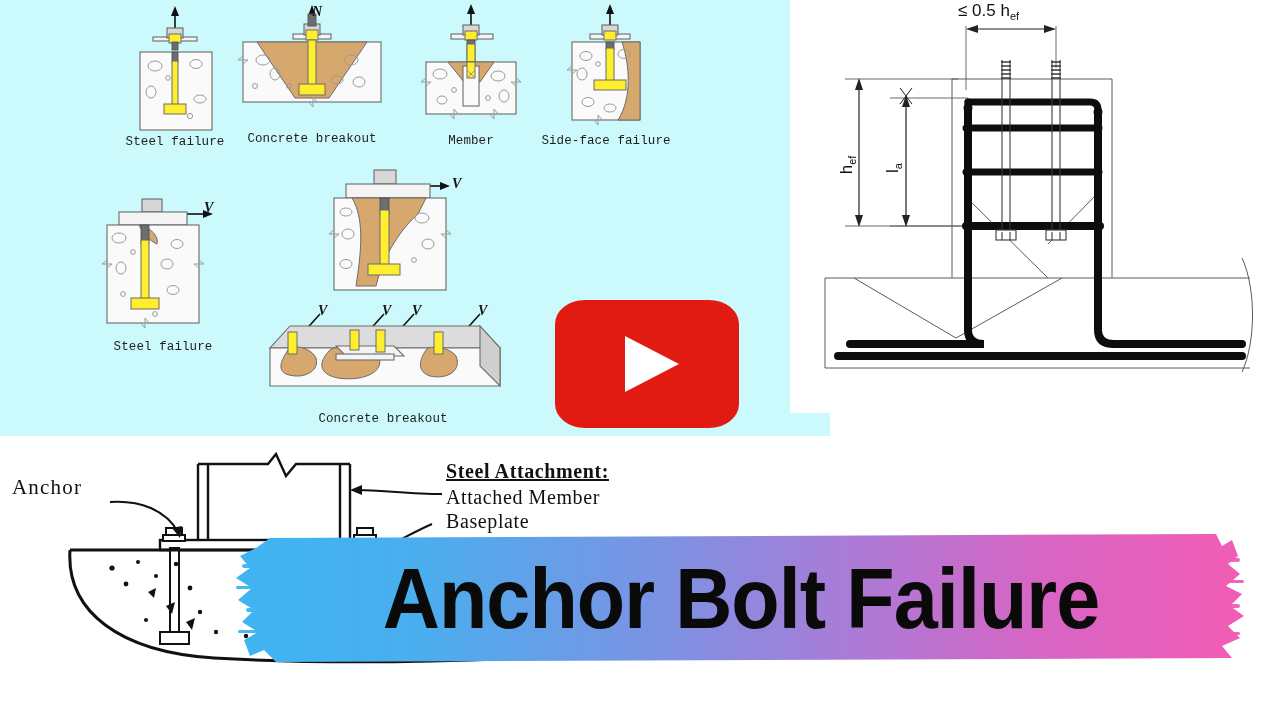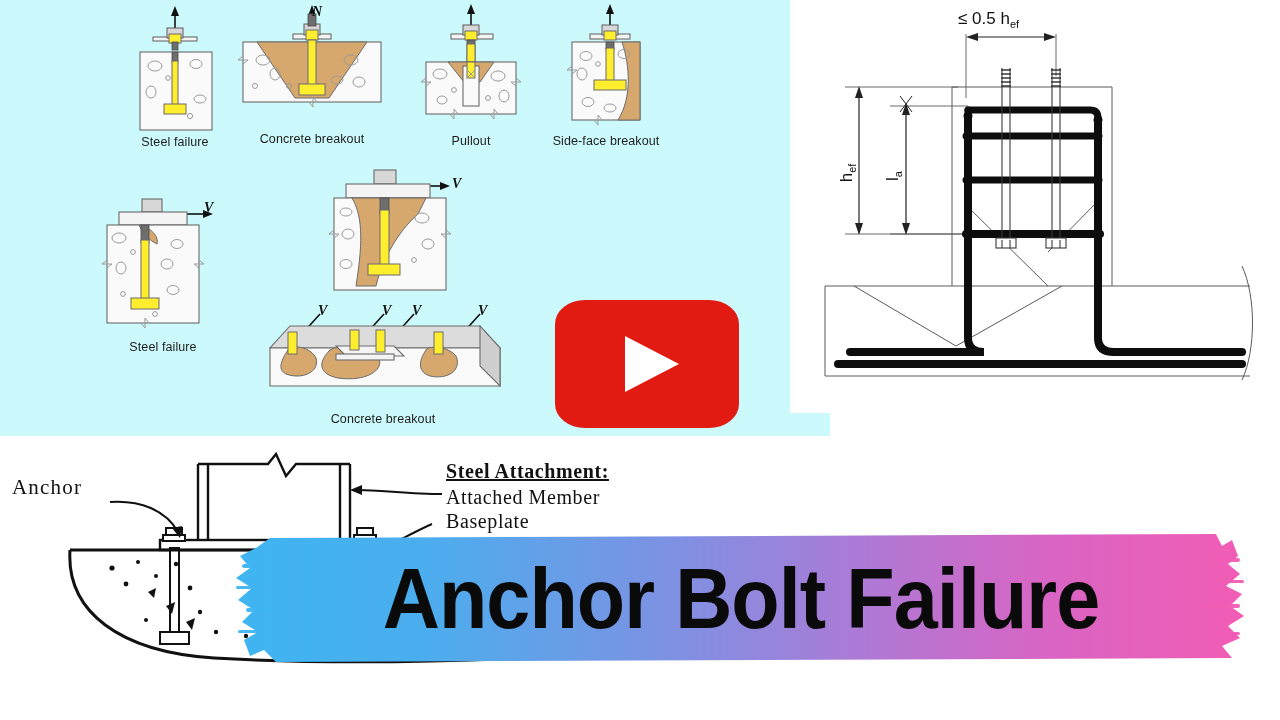"≤ 0.5 hef" .tech-panel { top: 8px -> 0 }
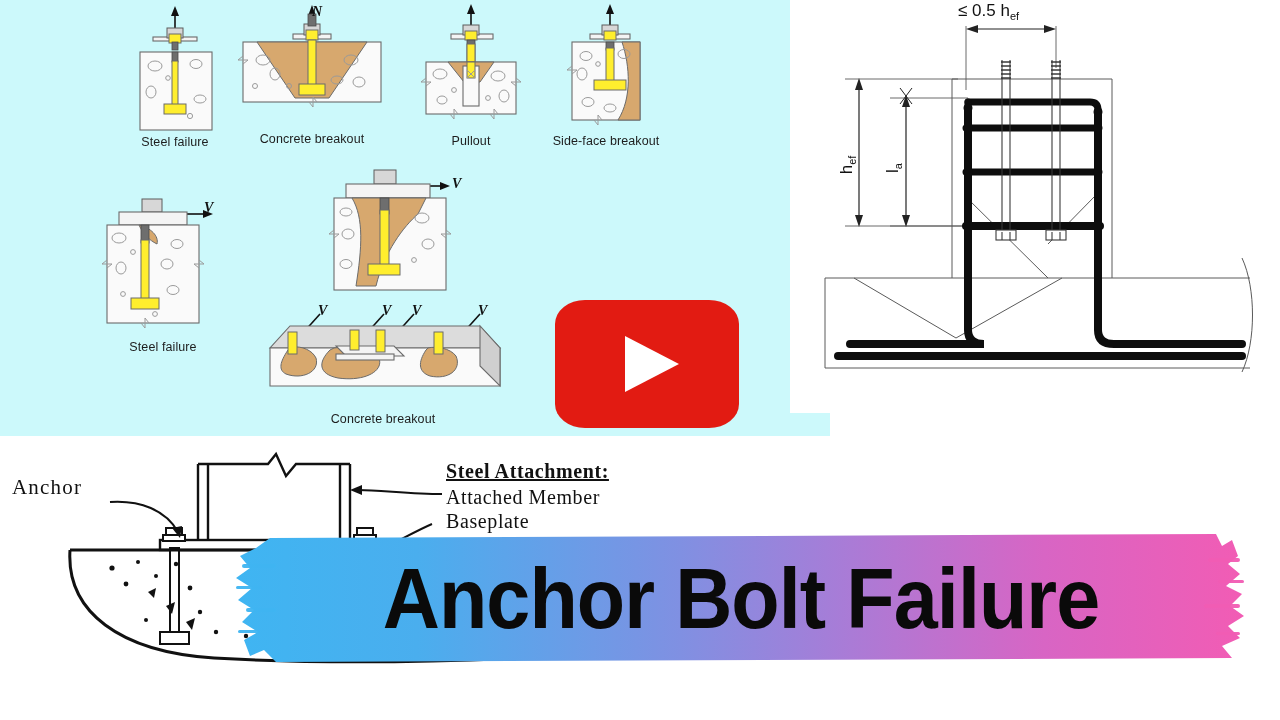"Steel failure" .fig-cap { font-family: Liberation Sans, sans-serif -> Liberation Mono, monospace }
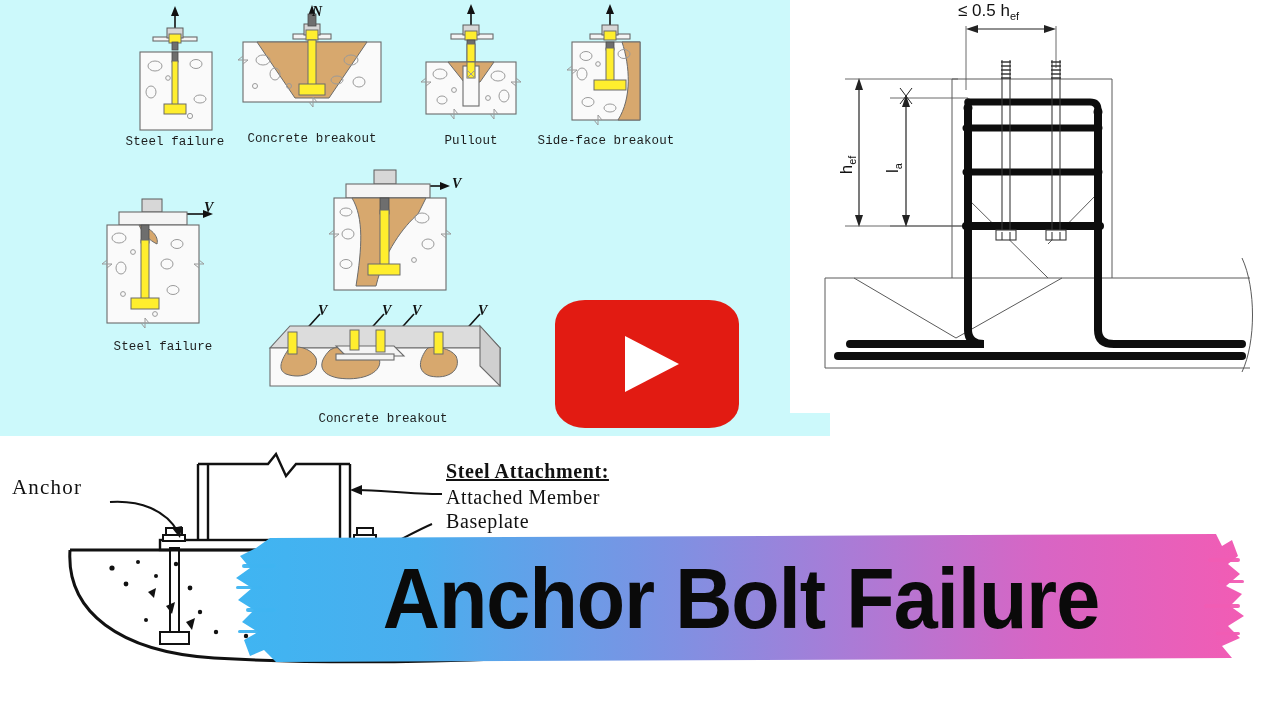"Pullout" div.fig-cap { text: Pullout -> Member }
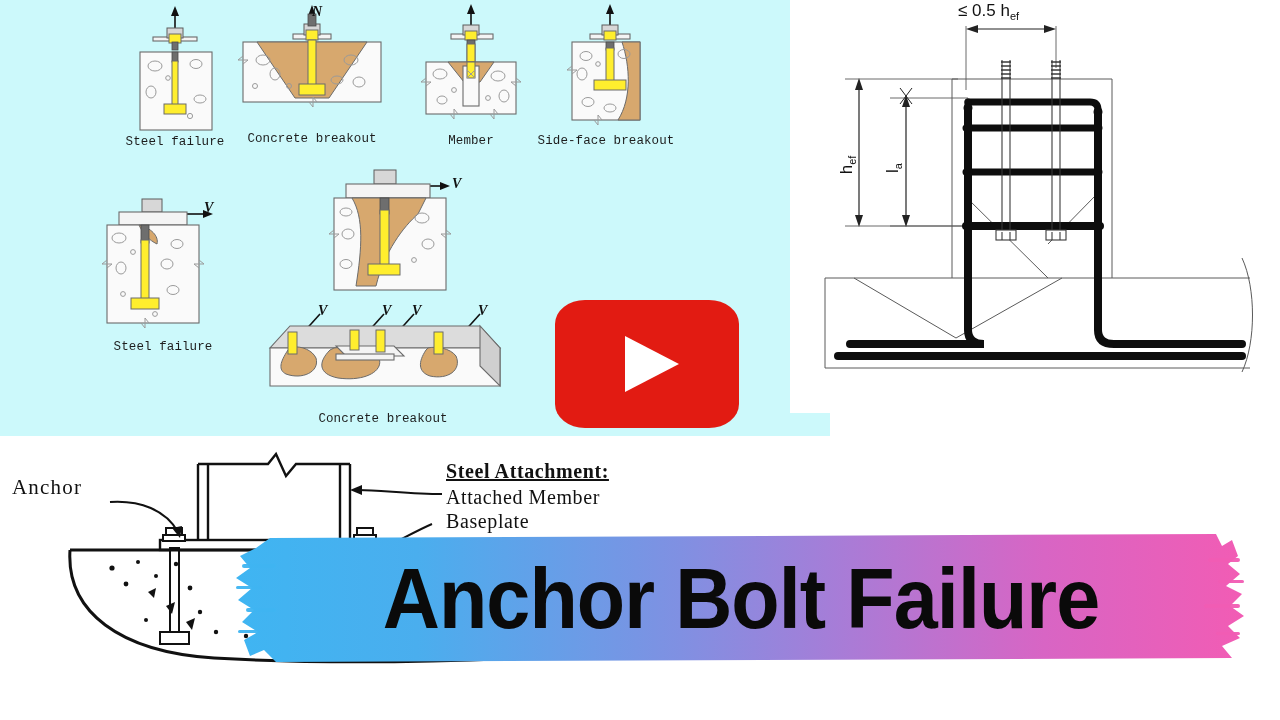"Side-face breakout" div.fig-cap { text: breakout -> failure }
